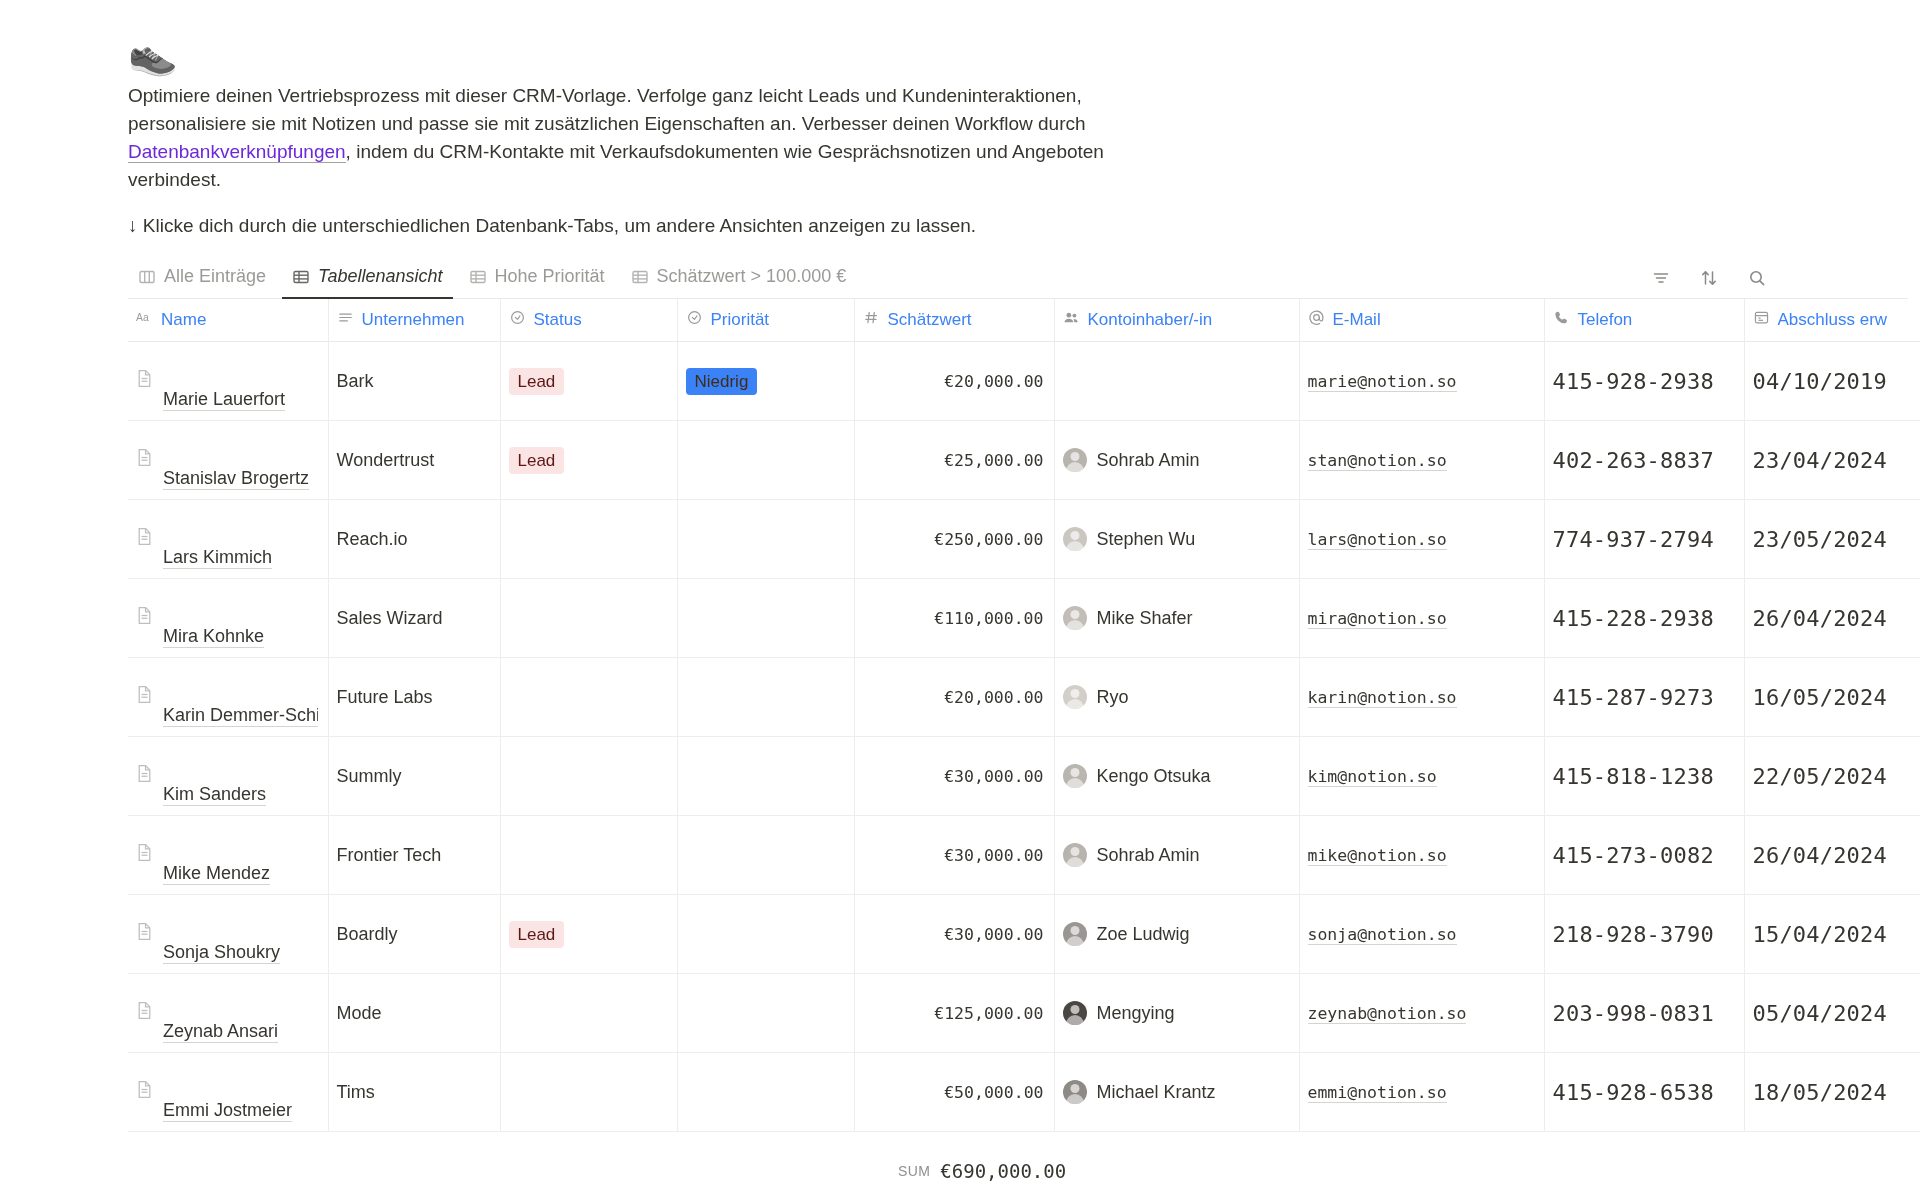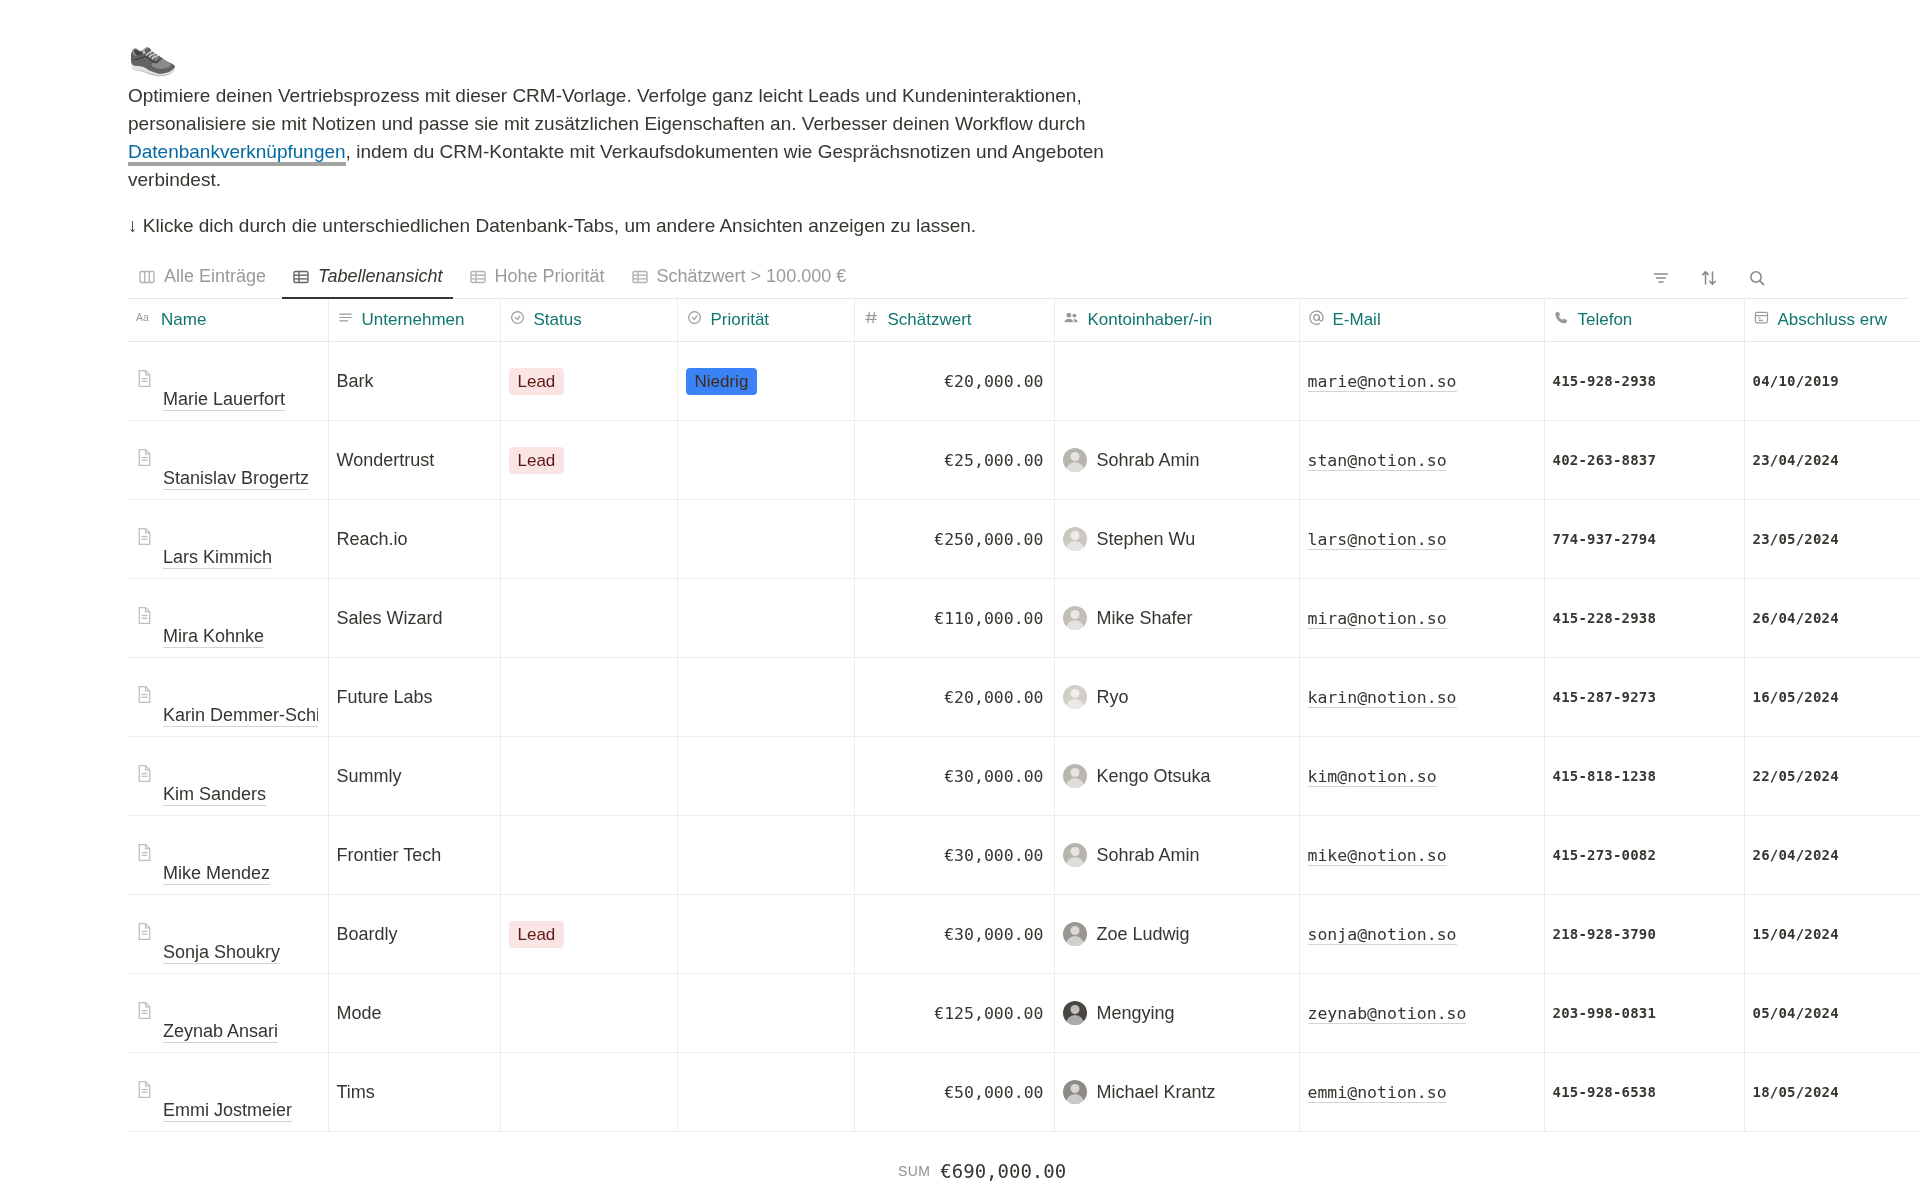"Datenbankverknüpfungen" .desc a { border-bottom: 4px solid #a3a3a3 -> 1px solid #a3a3a3; color: #0369a1 -> #6d28d9 }
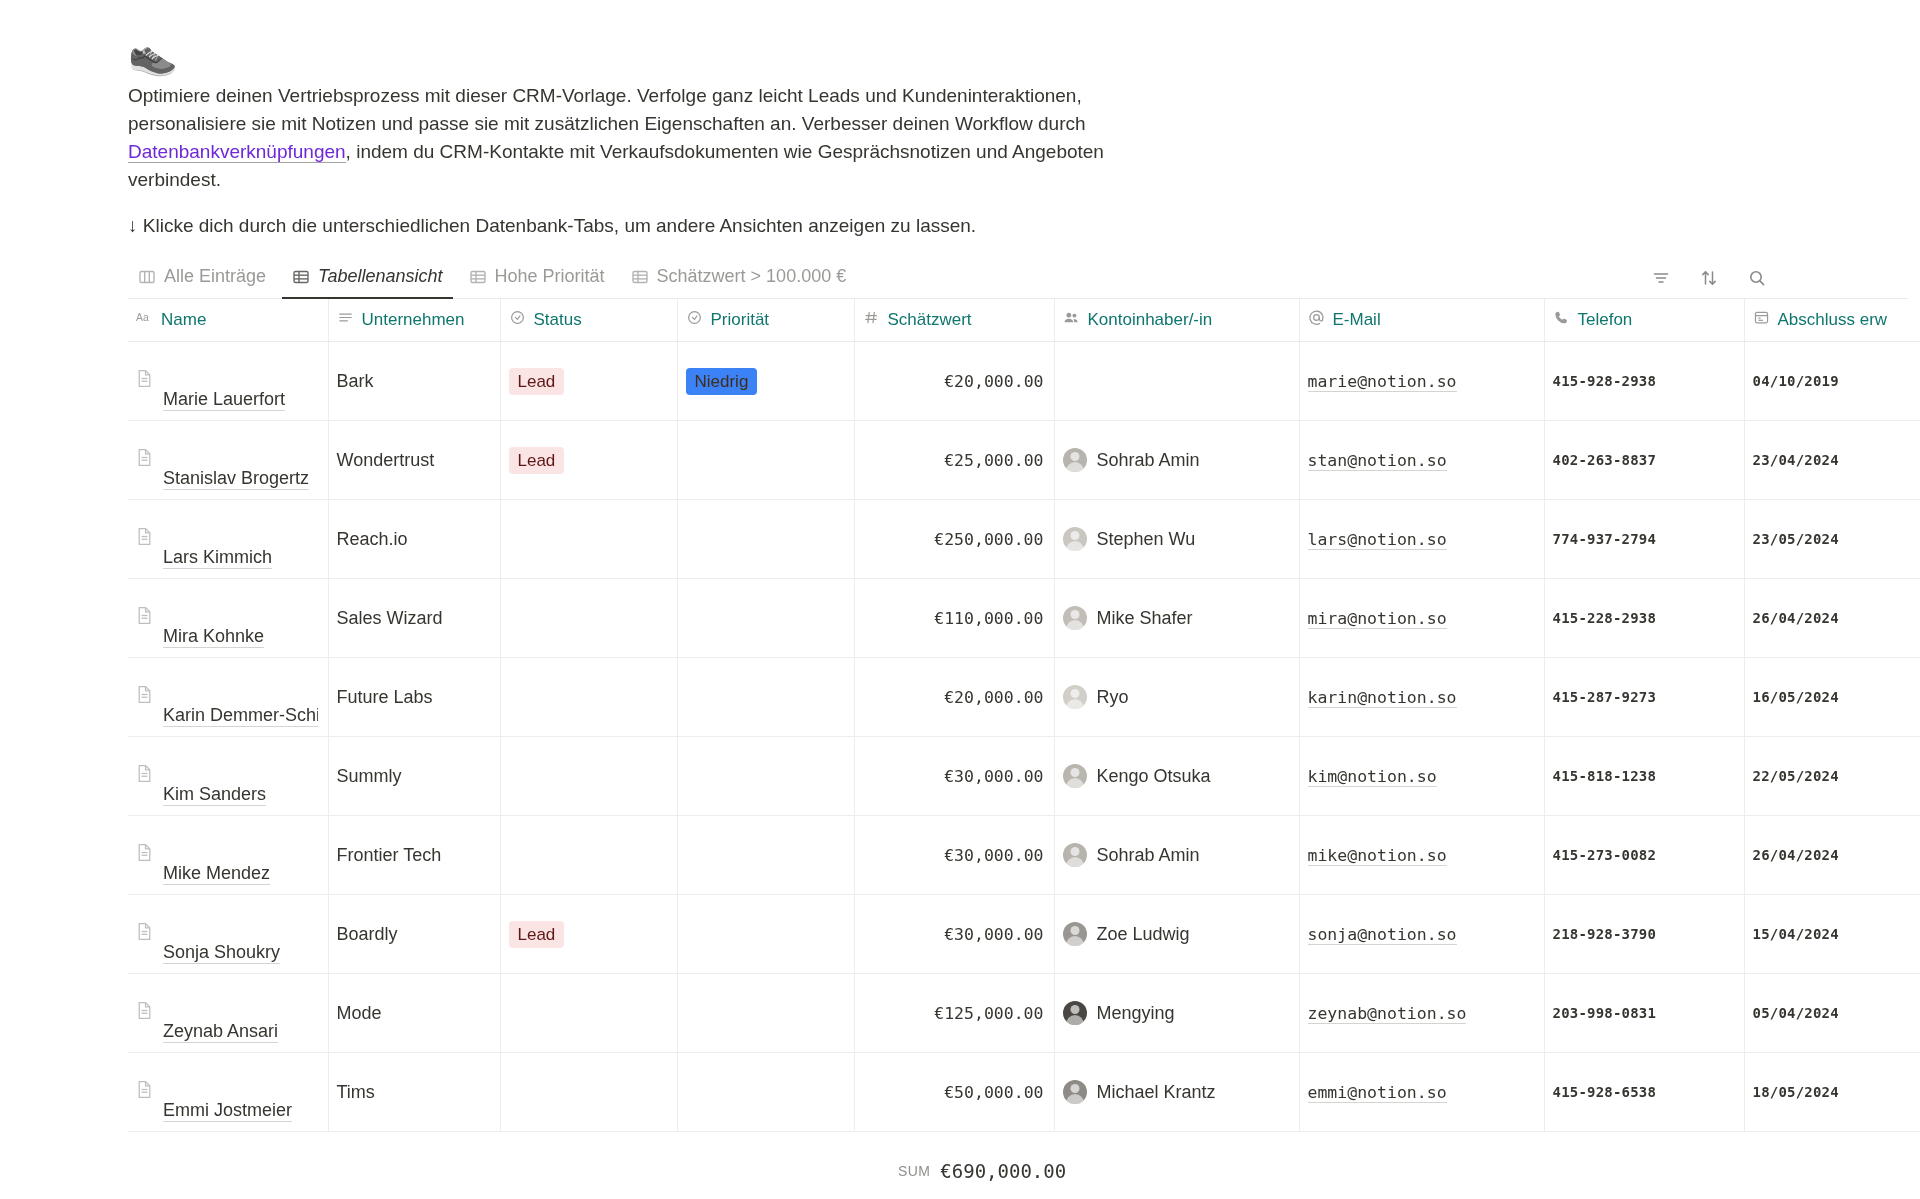"Aa" table.db th { color: #0f766e -> #3b82f6 }
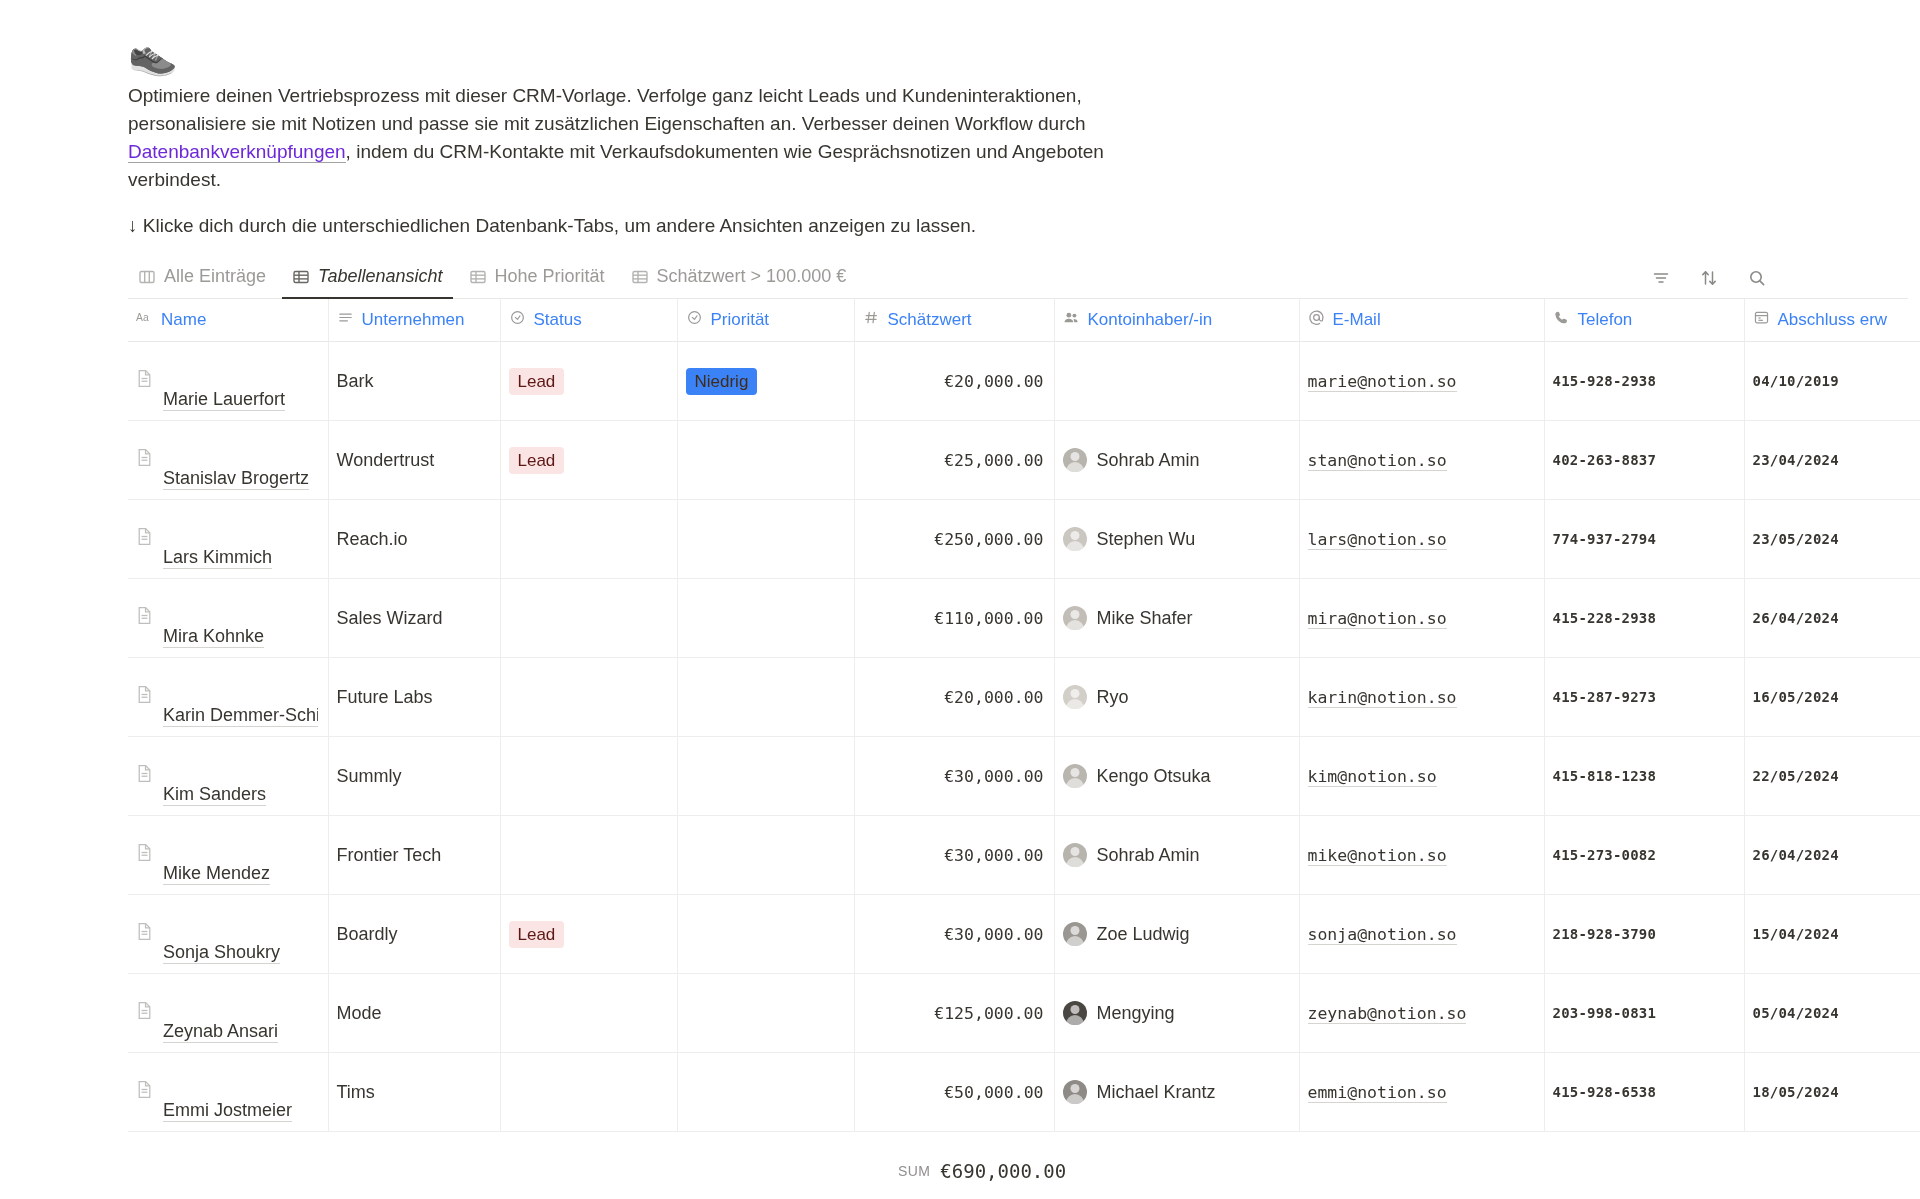"415-928-2938" .mono { font-size: 14px -> 22px; font-weight: bold -> none }
